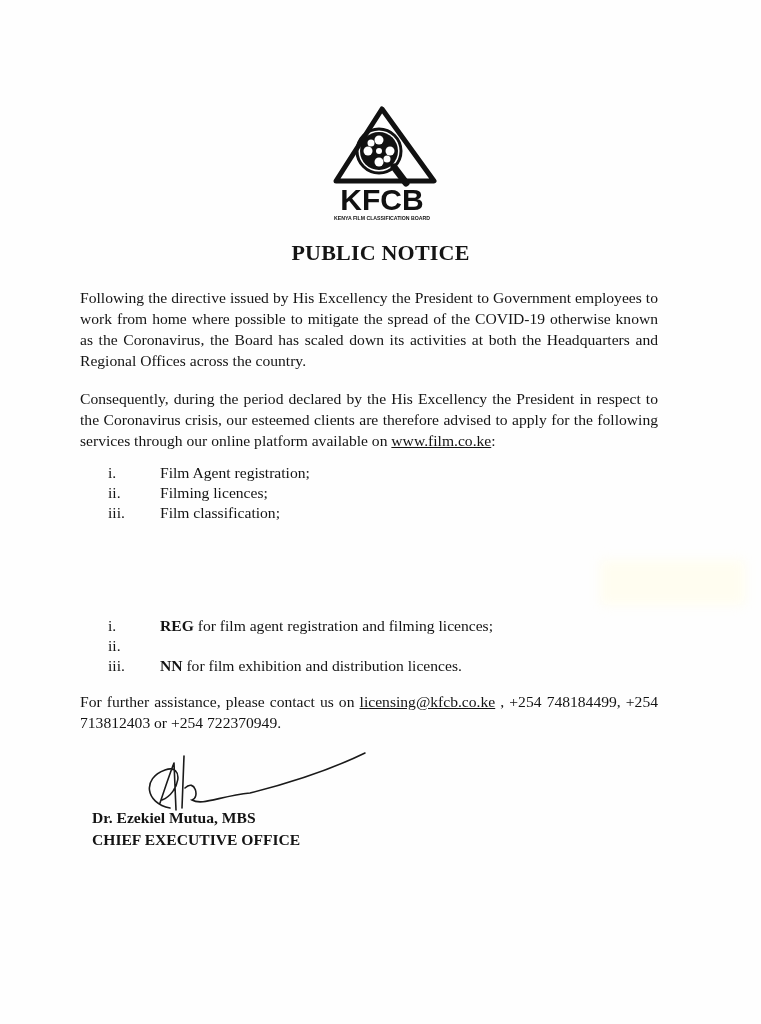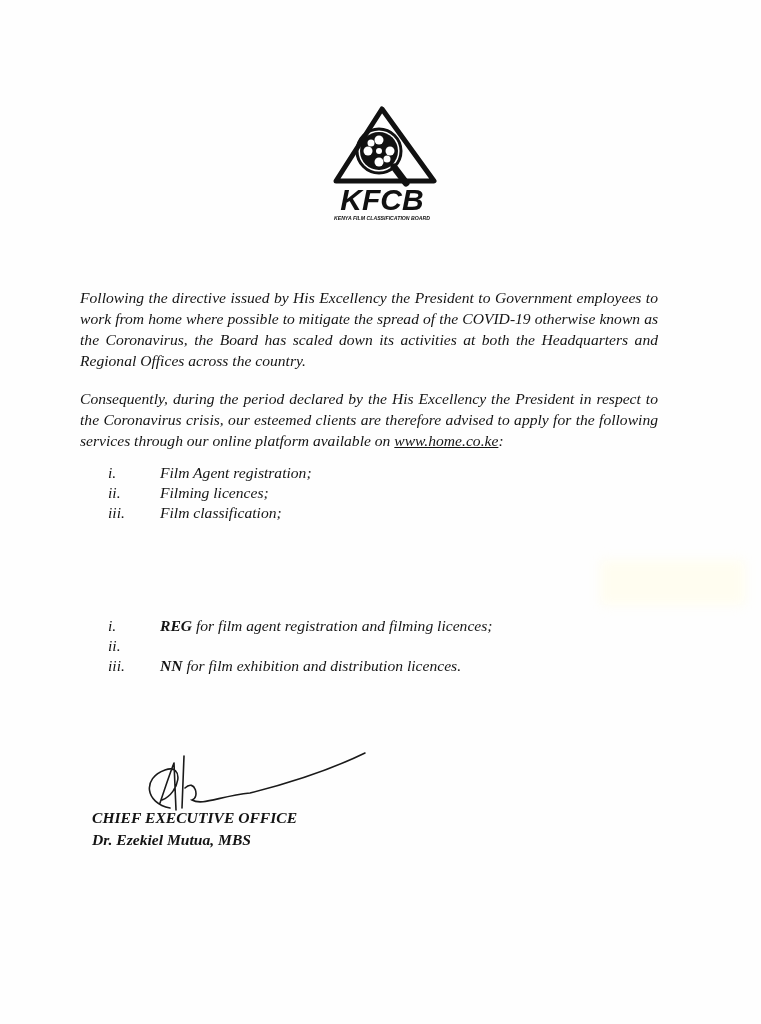"KFCB" .page { font-style: italic -> none }
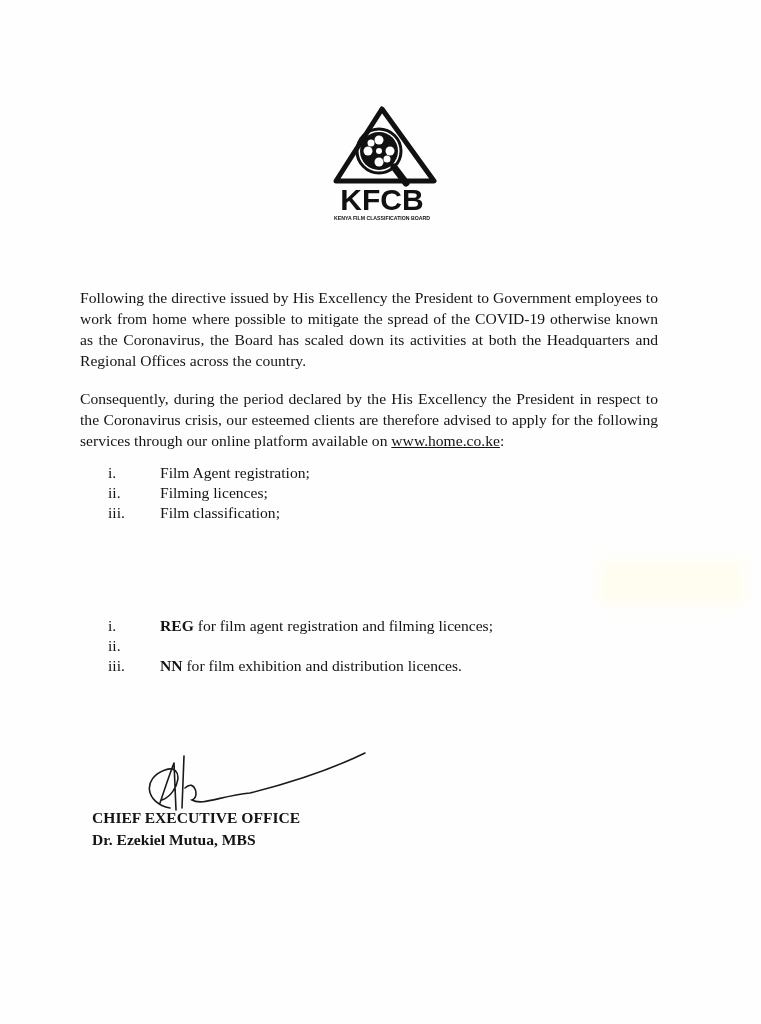"PUBLIC NOTICE" div.title { html: none -> <div>PUBLIC NOTICE</div> }
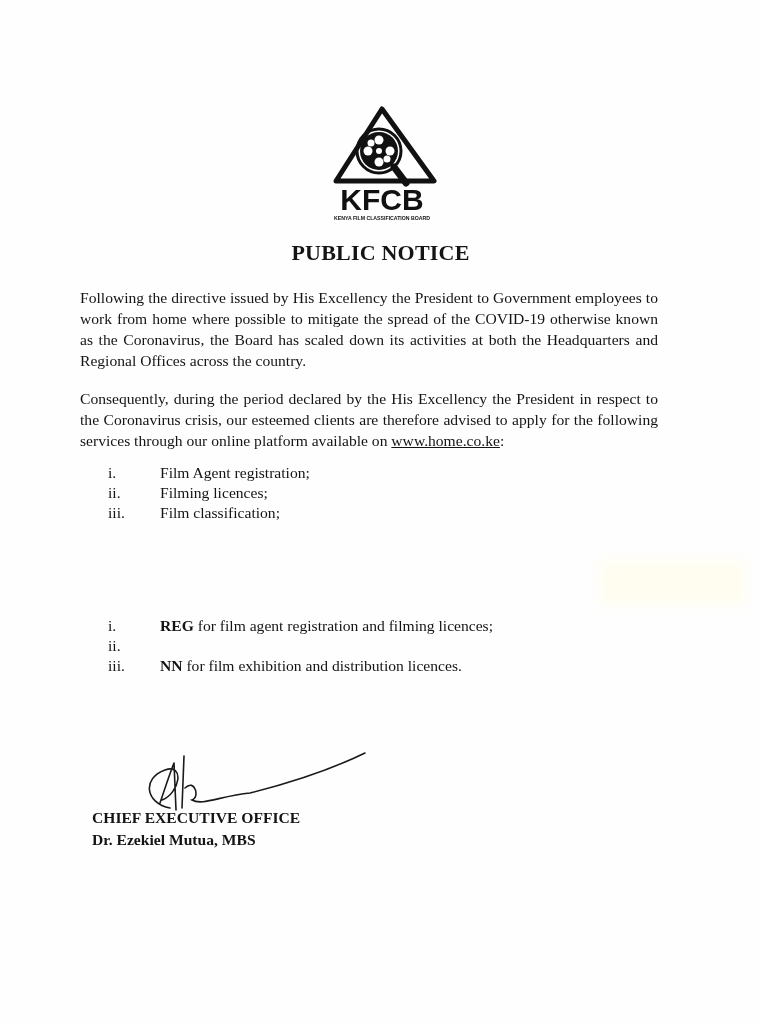"www.home.co.ke" span.u { text: www.home.co.ke -> www.film.co.ke }
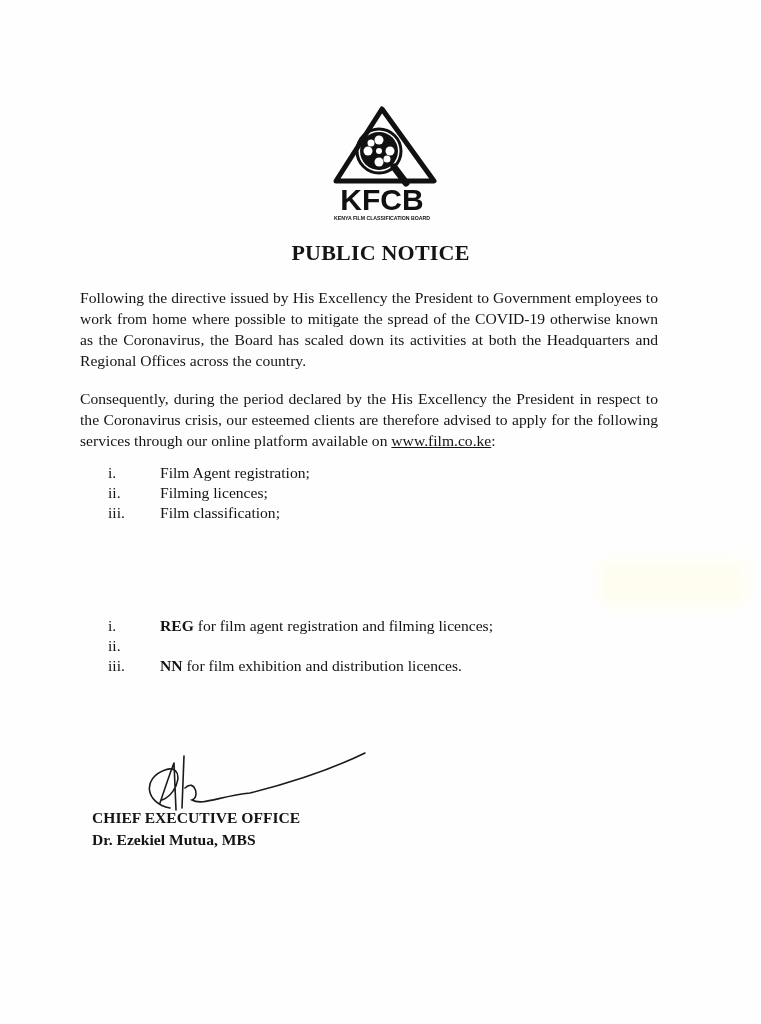"For further assistance, please contact" p.para { html: none -> <p> <span>For further assistance, please contact us on </span><span>licensing@kfcb.co.ke</span><span> , +254 748184499, +254 713812403 or +254 722370949.</span> </p> }
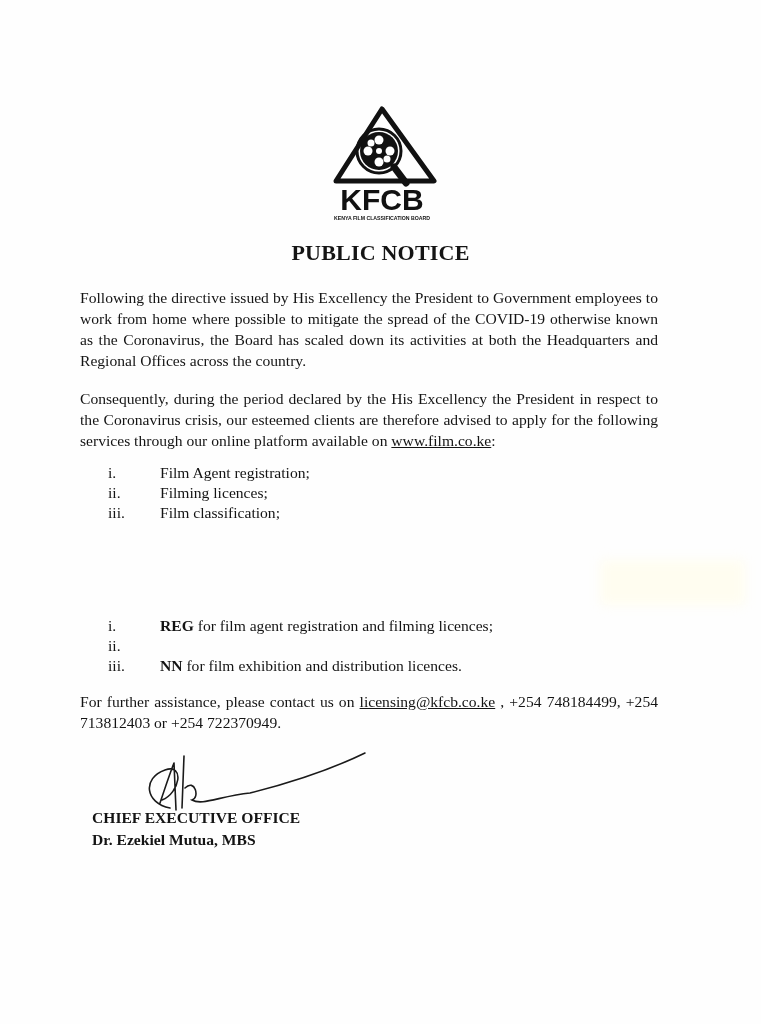"CHIEF EXECUTIVE OFFICE" div { order: before "Dr. Ezekiel Mutua, MBS" -> after "Dr. Ezekiel Mutua, MBS" }
